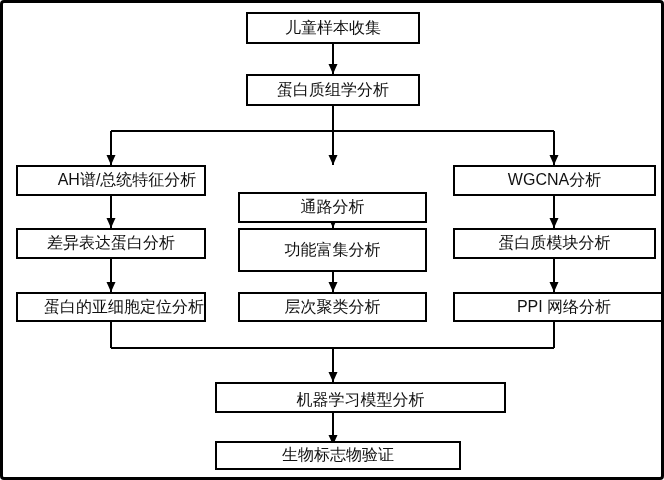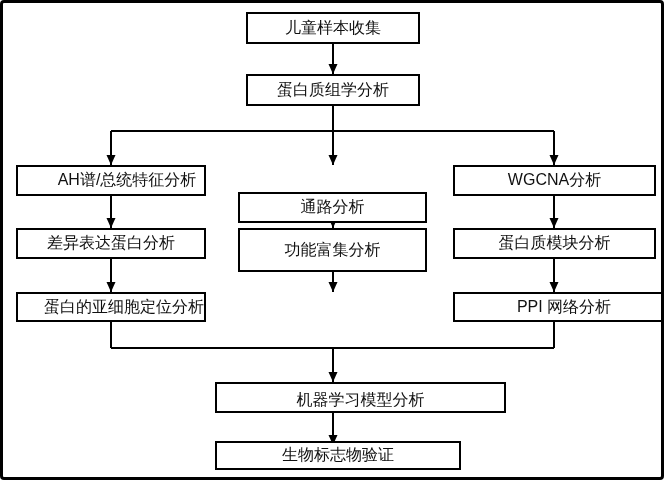"层次聚类分析" div.node { html: none -> <div> <span>层次聚类分析</span> </div> }
